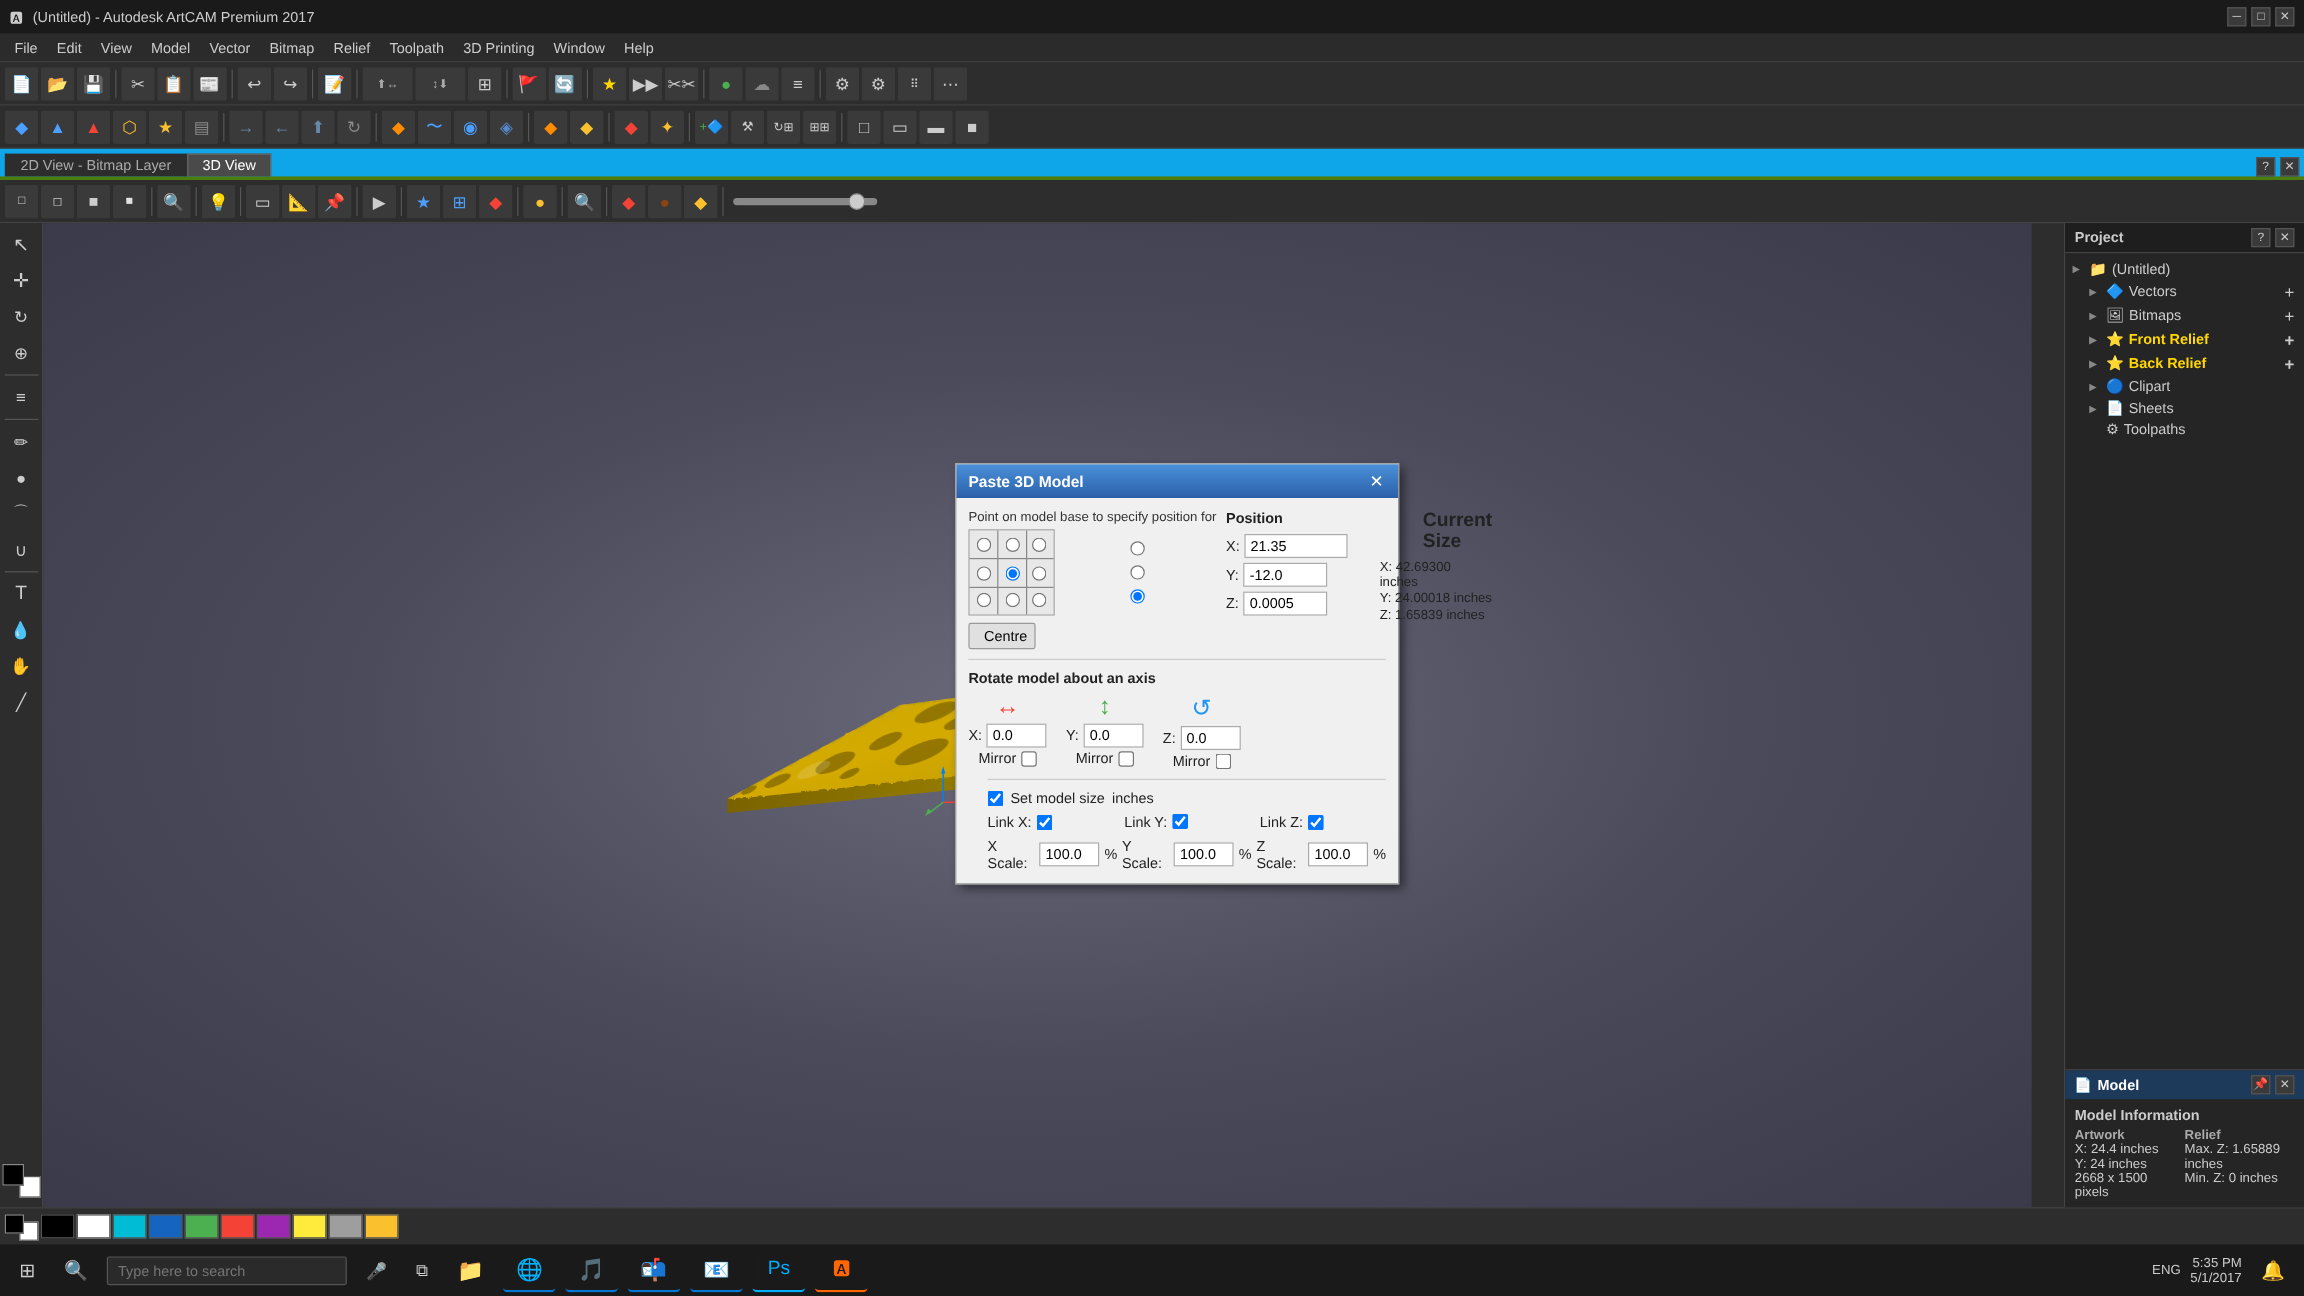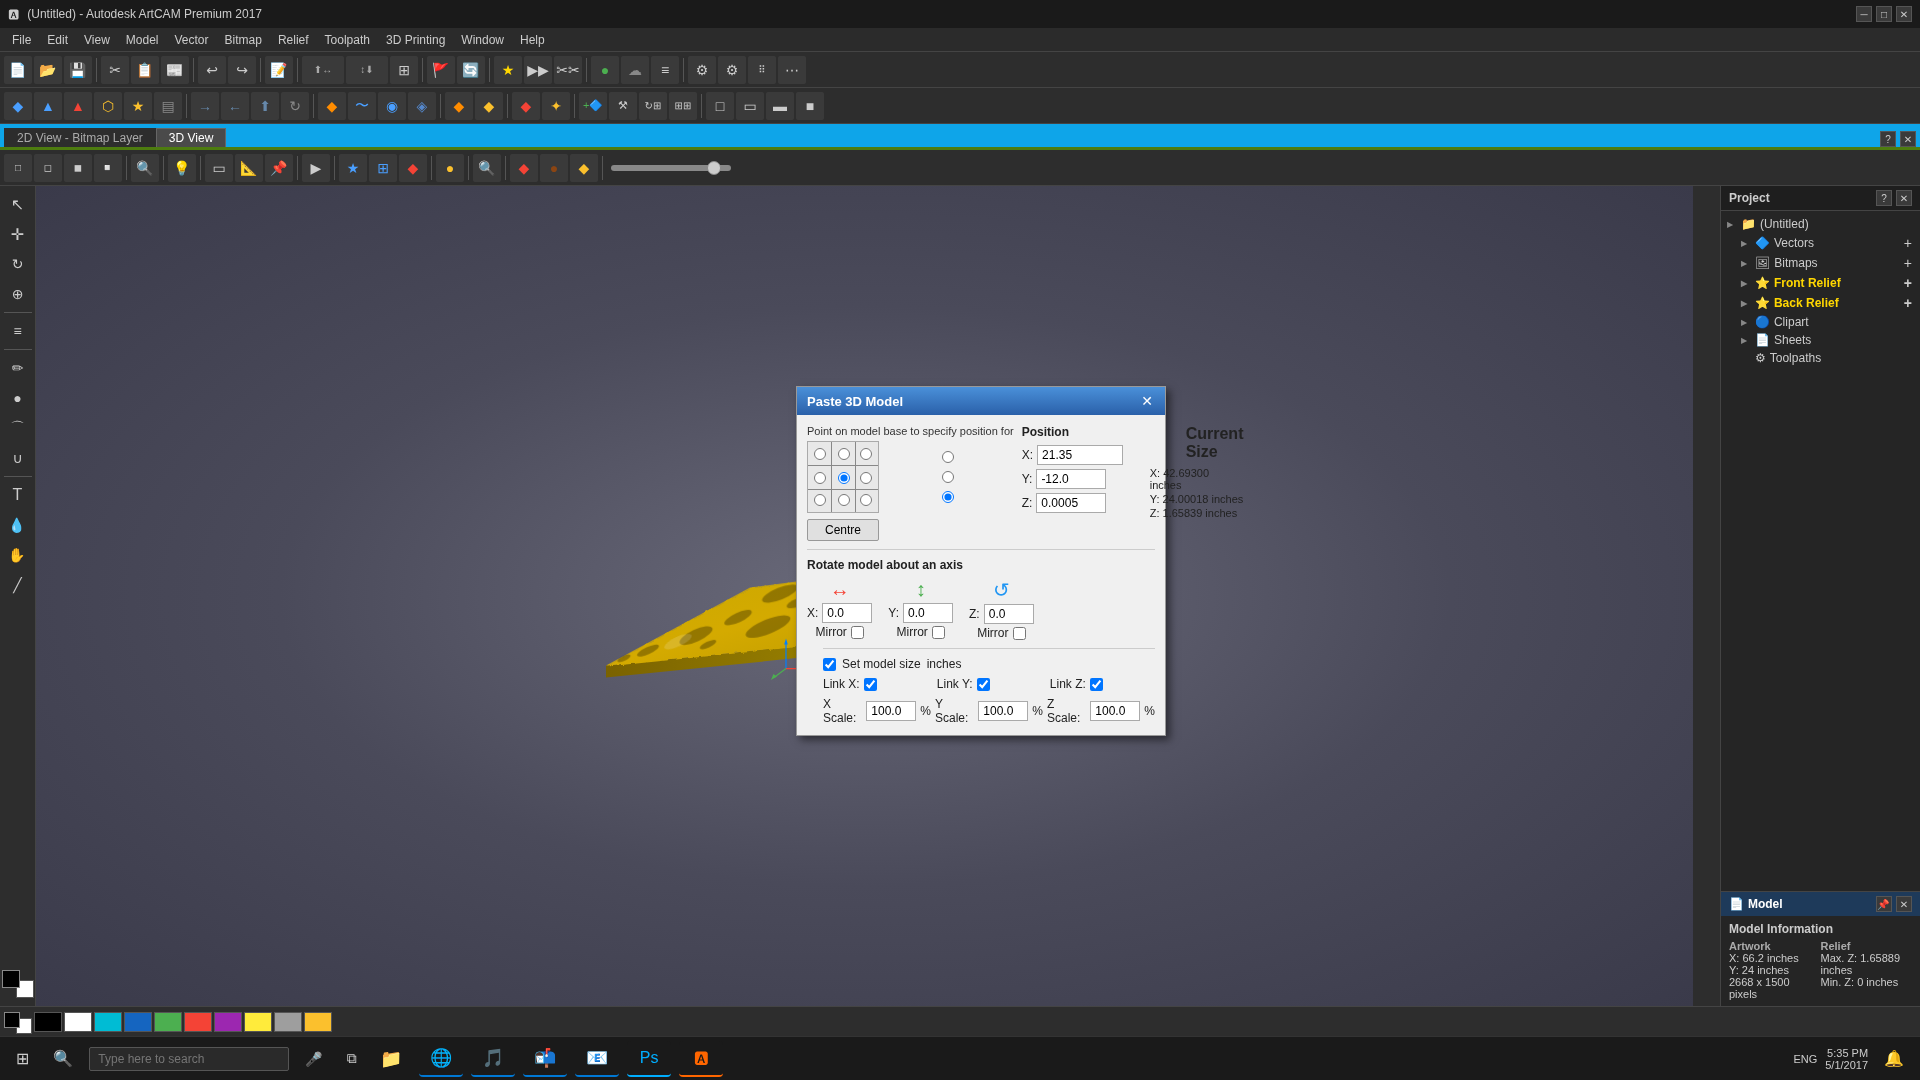"Centre" button.centre-btn { width: 72px -> 56px }
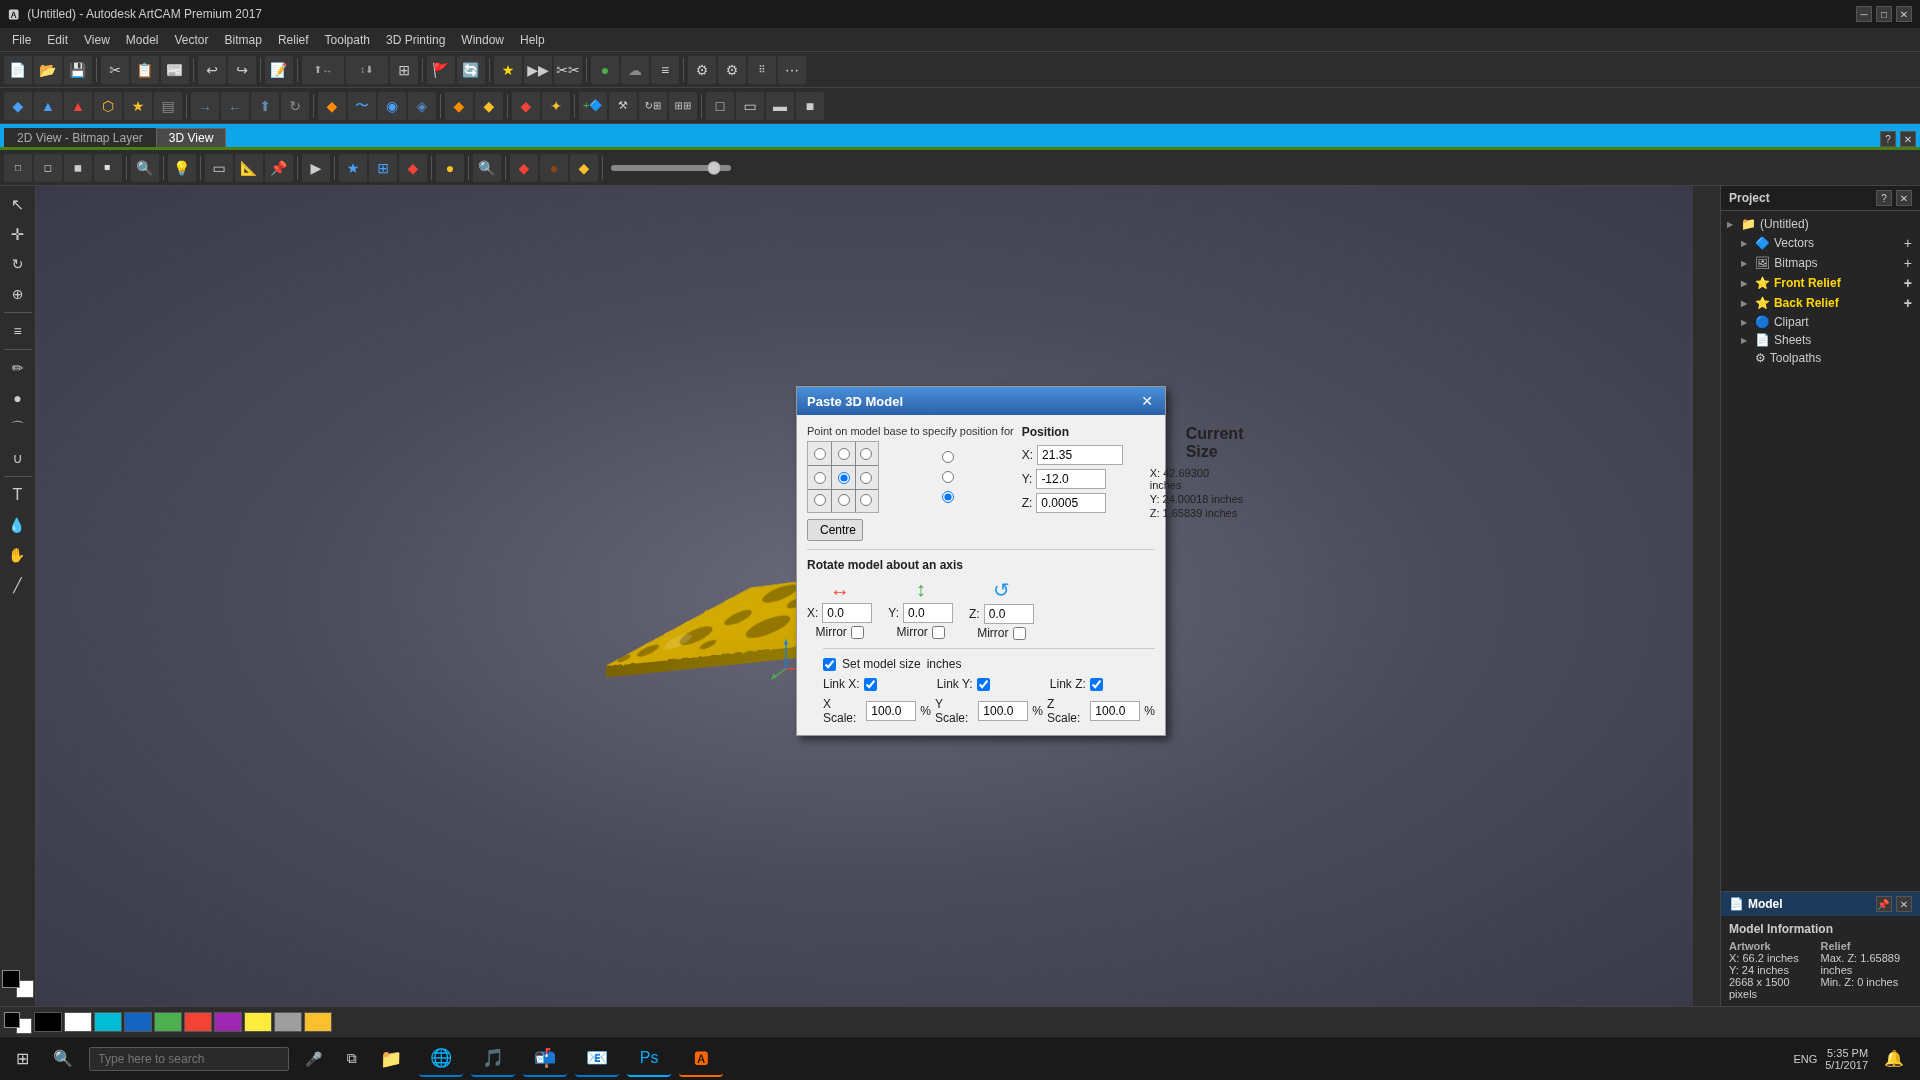"Link Y:" div { align-items: flex-end -> flex-start }
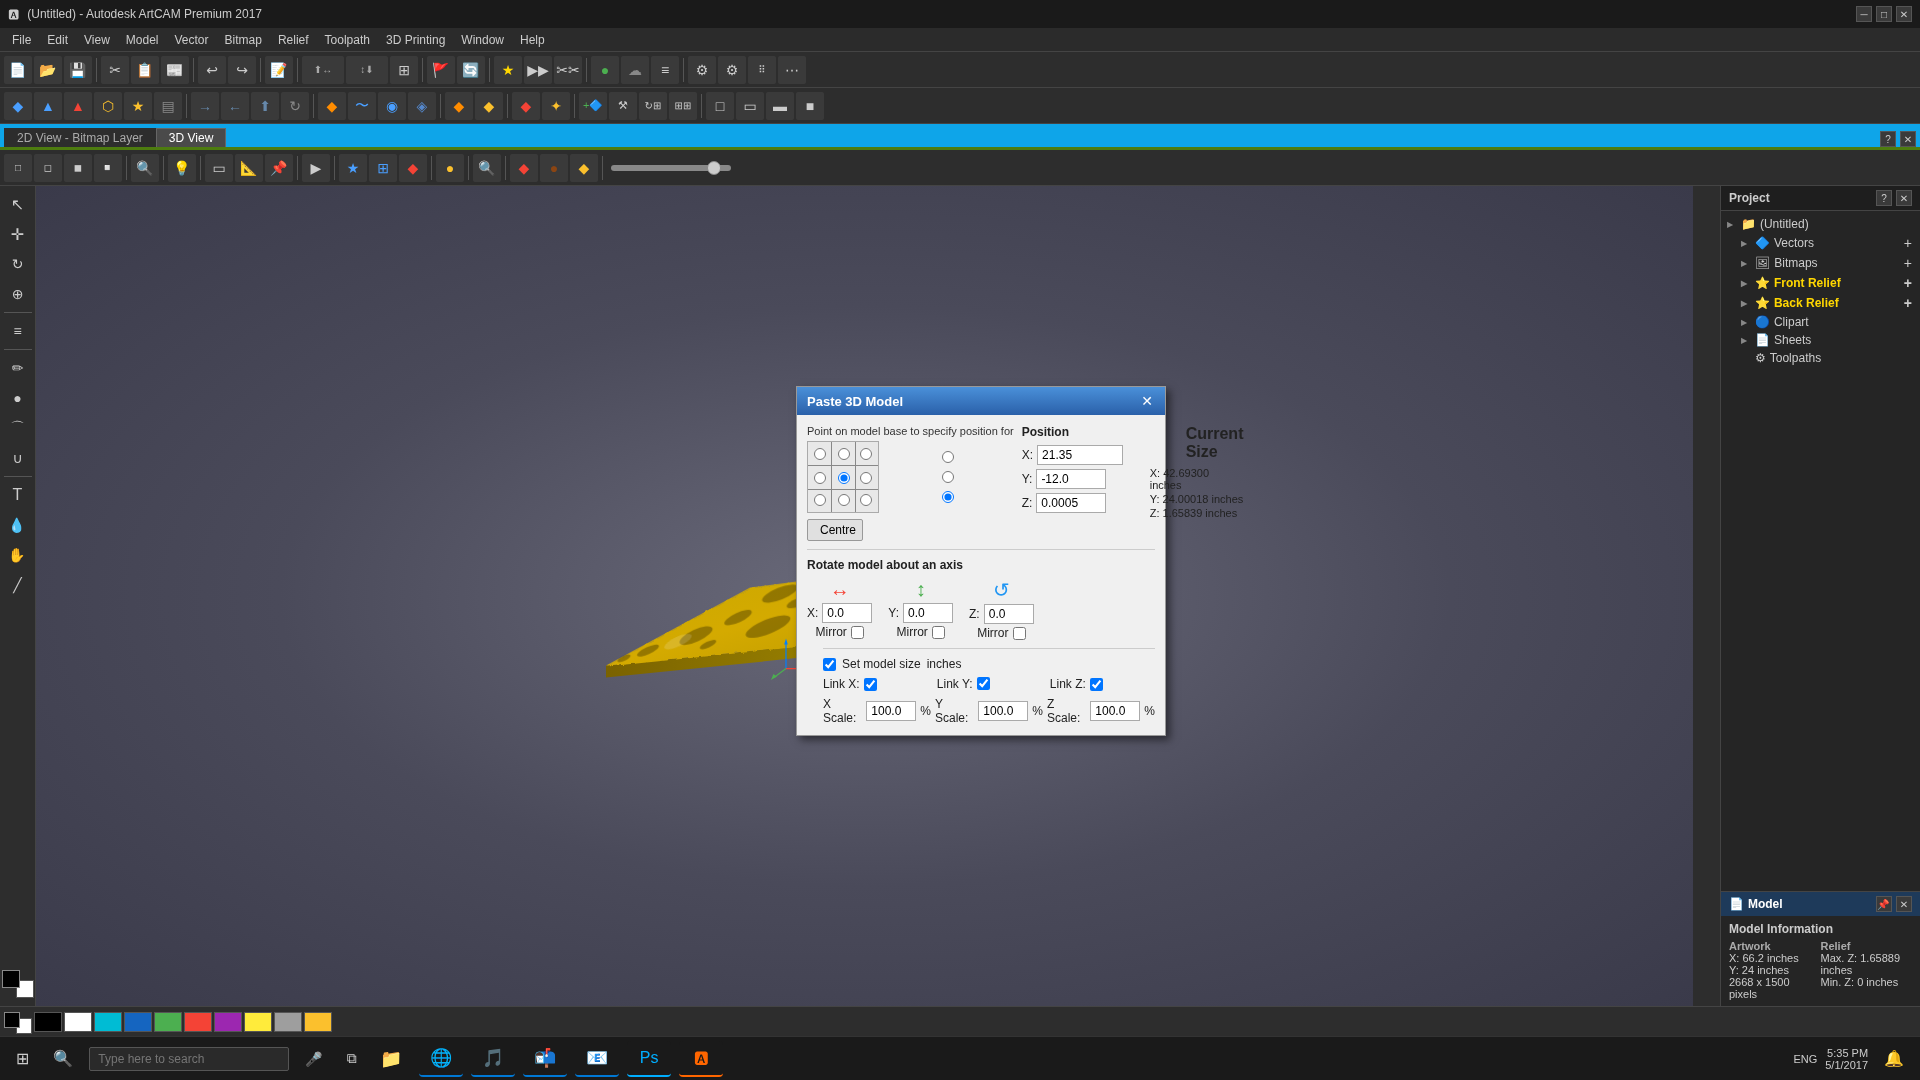"66.2 inches" span { text: 66.2 -> 24.4 }
